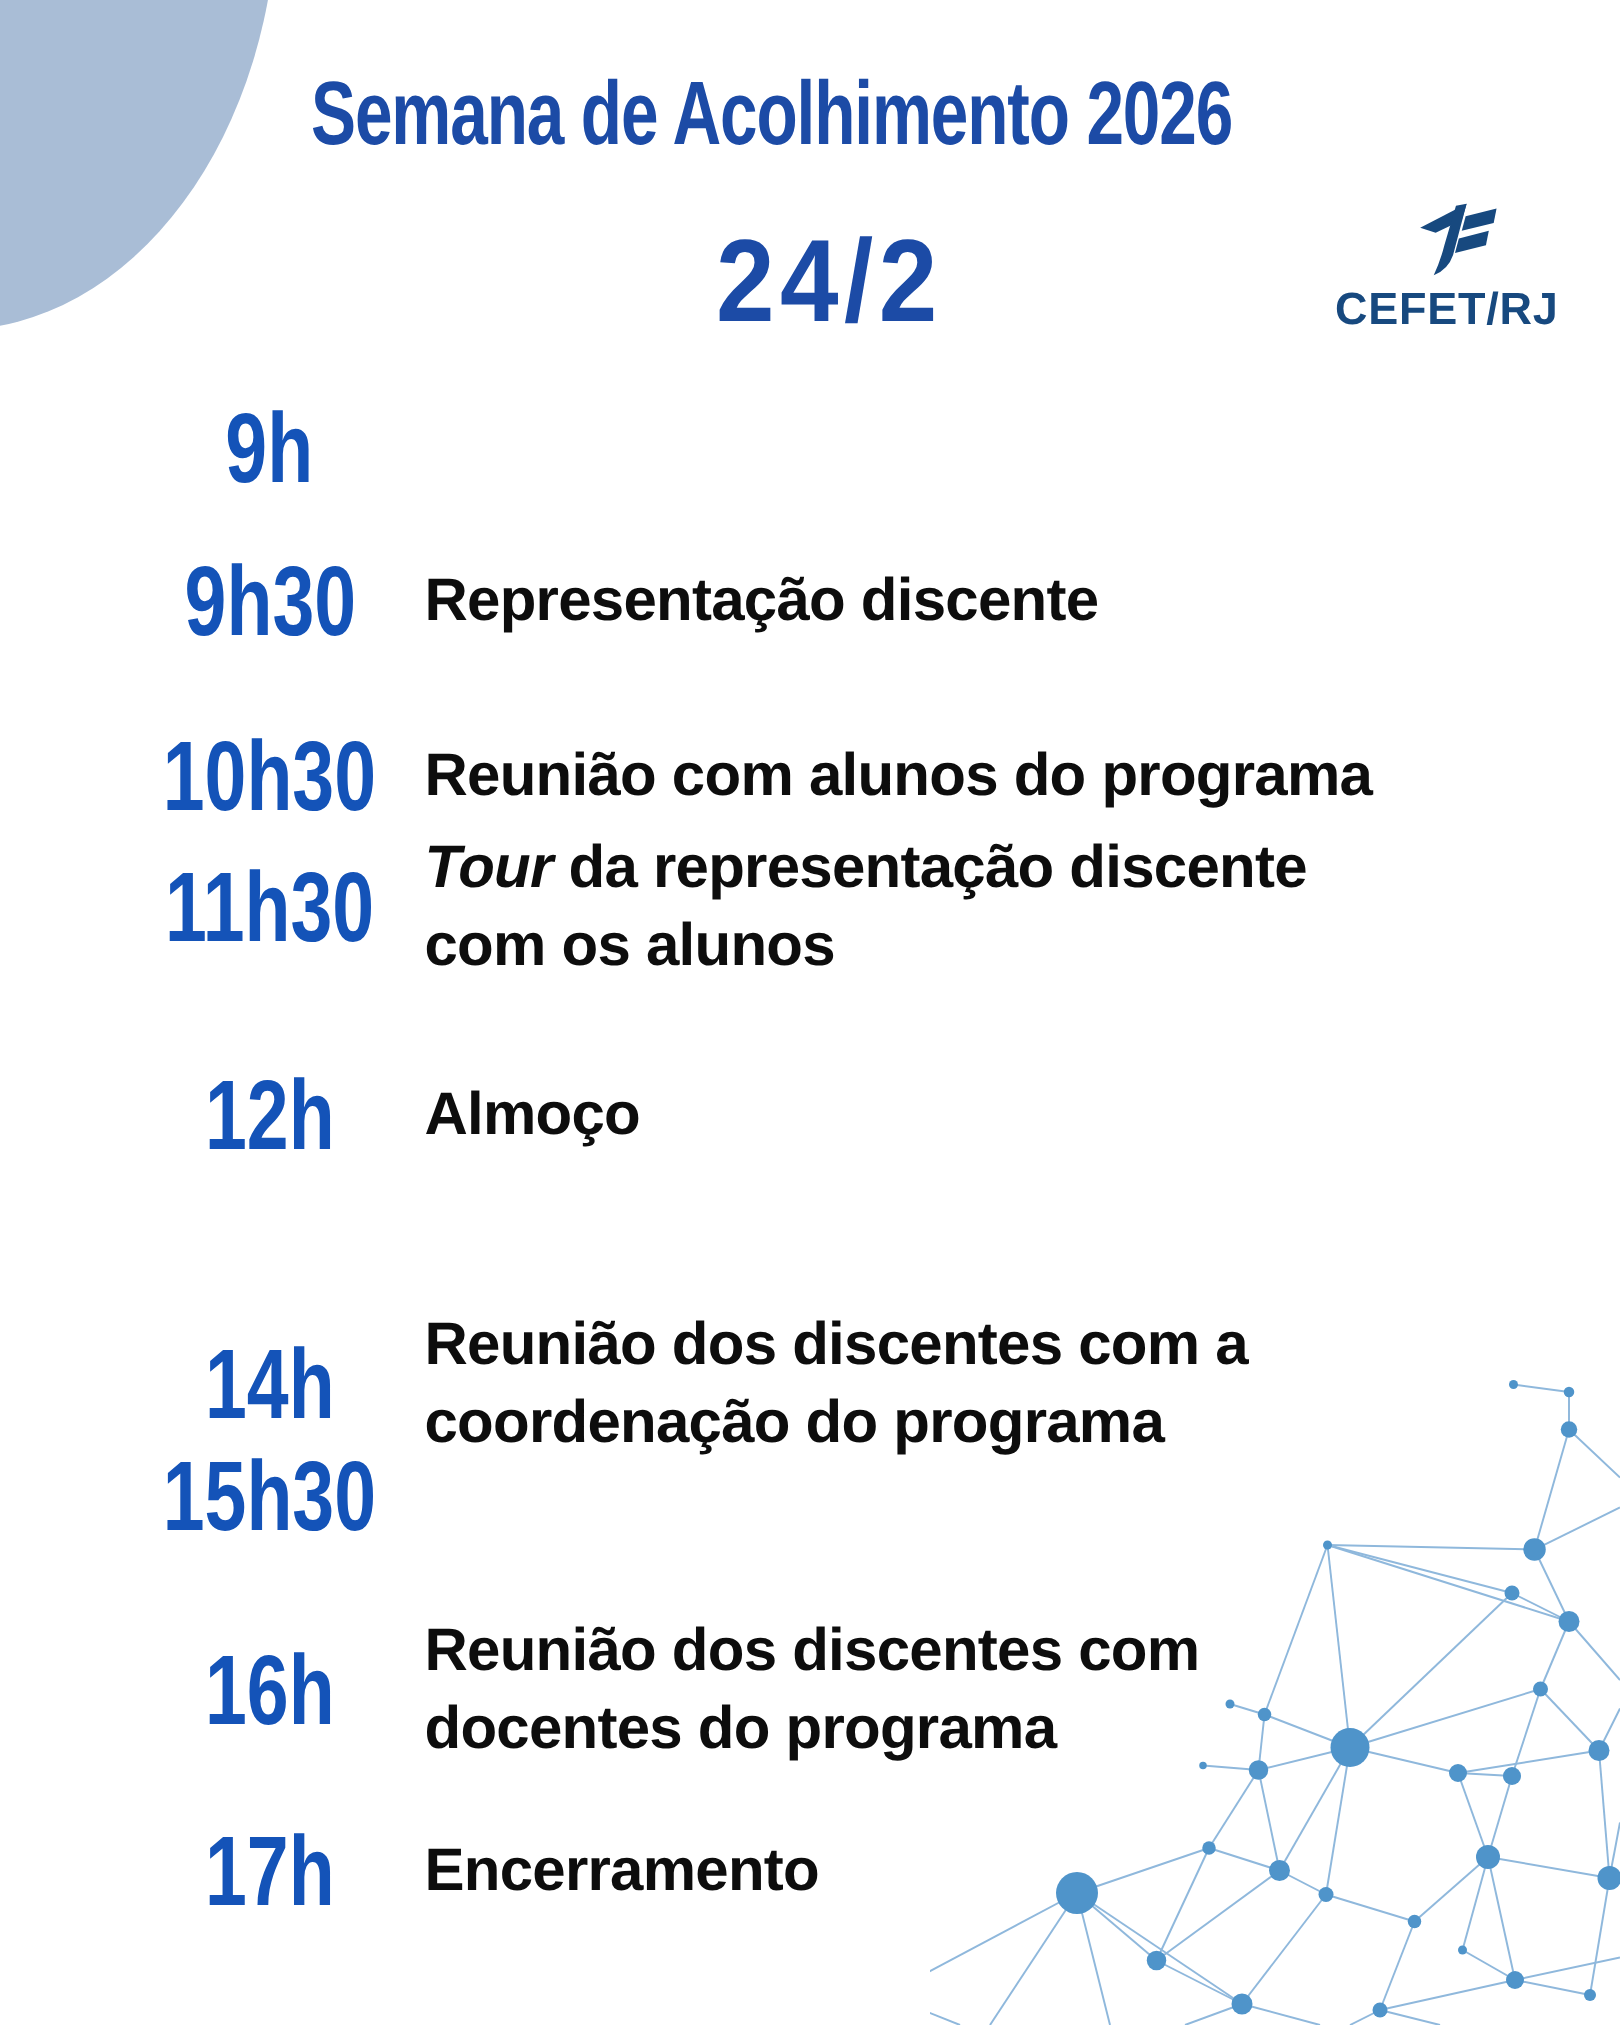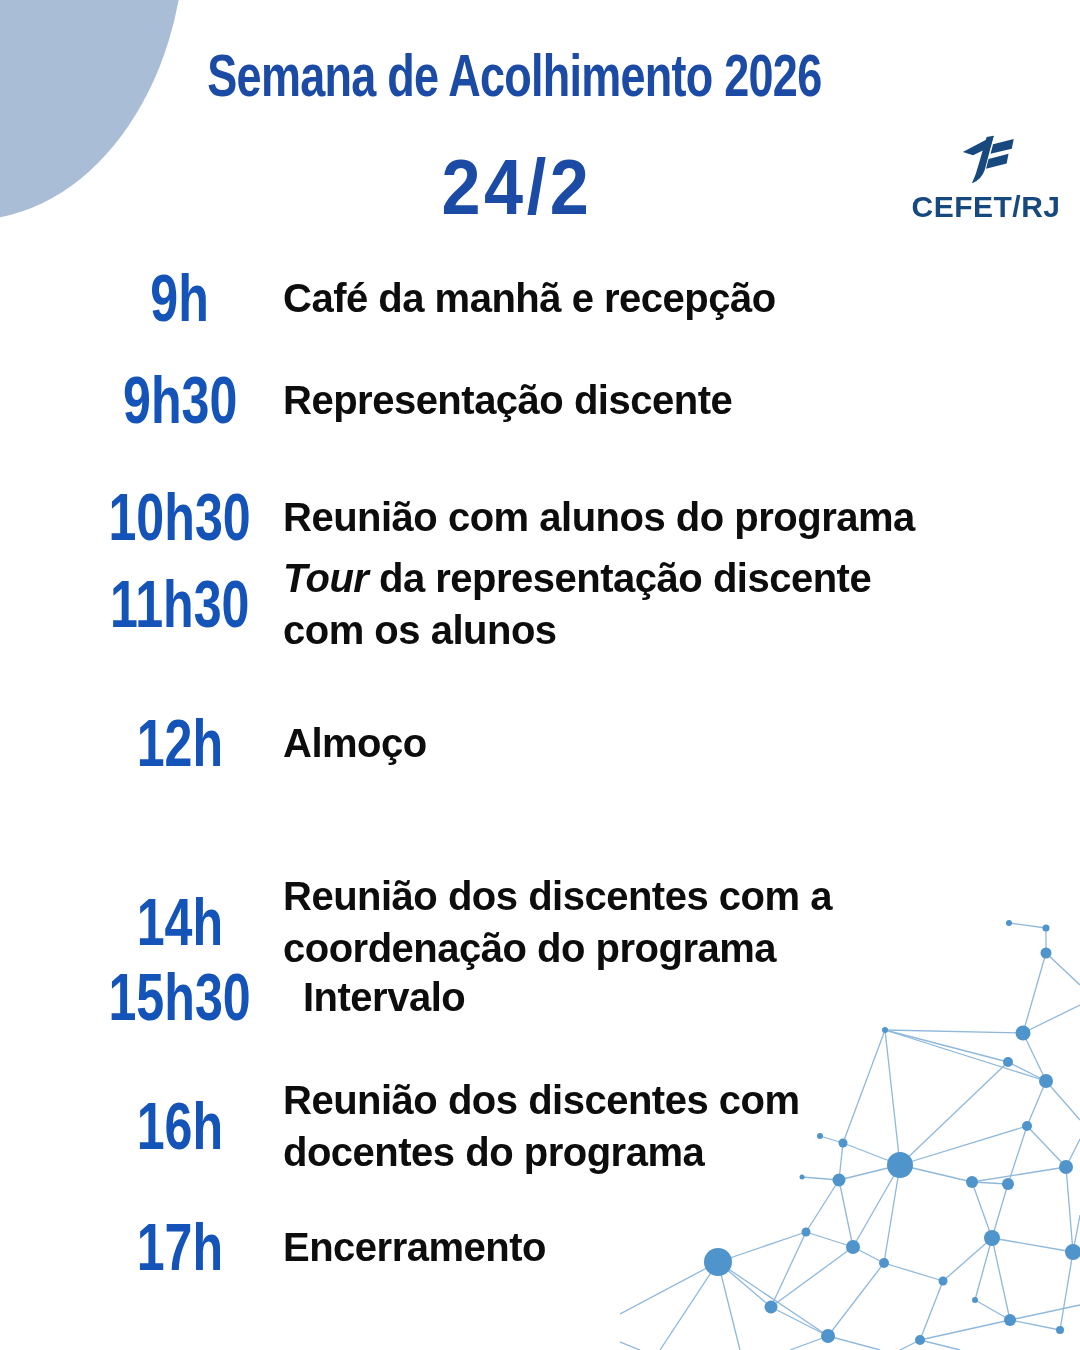"24/2" .date-wrap { padding-left: none -> 36px }
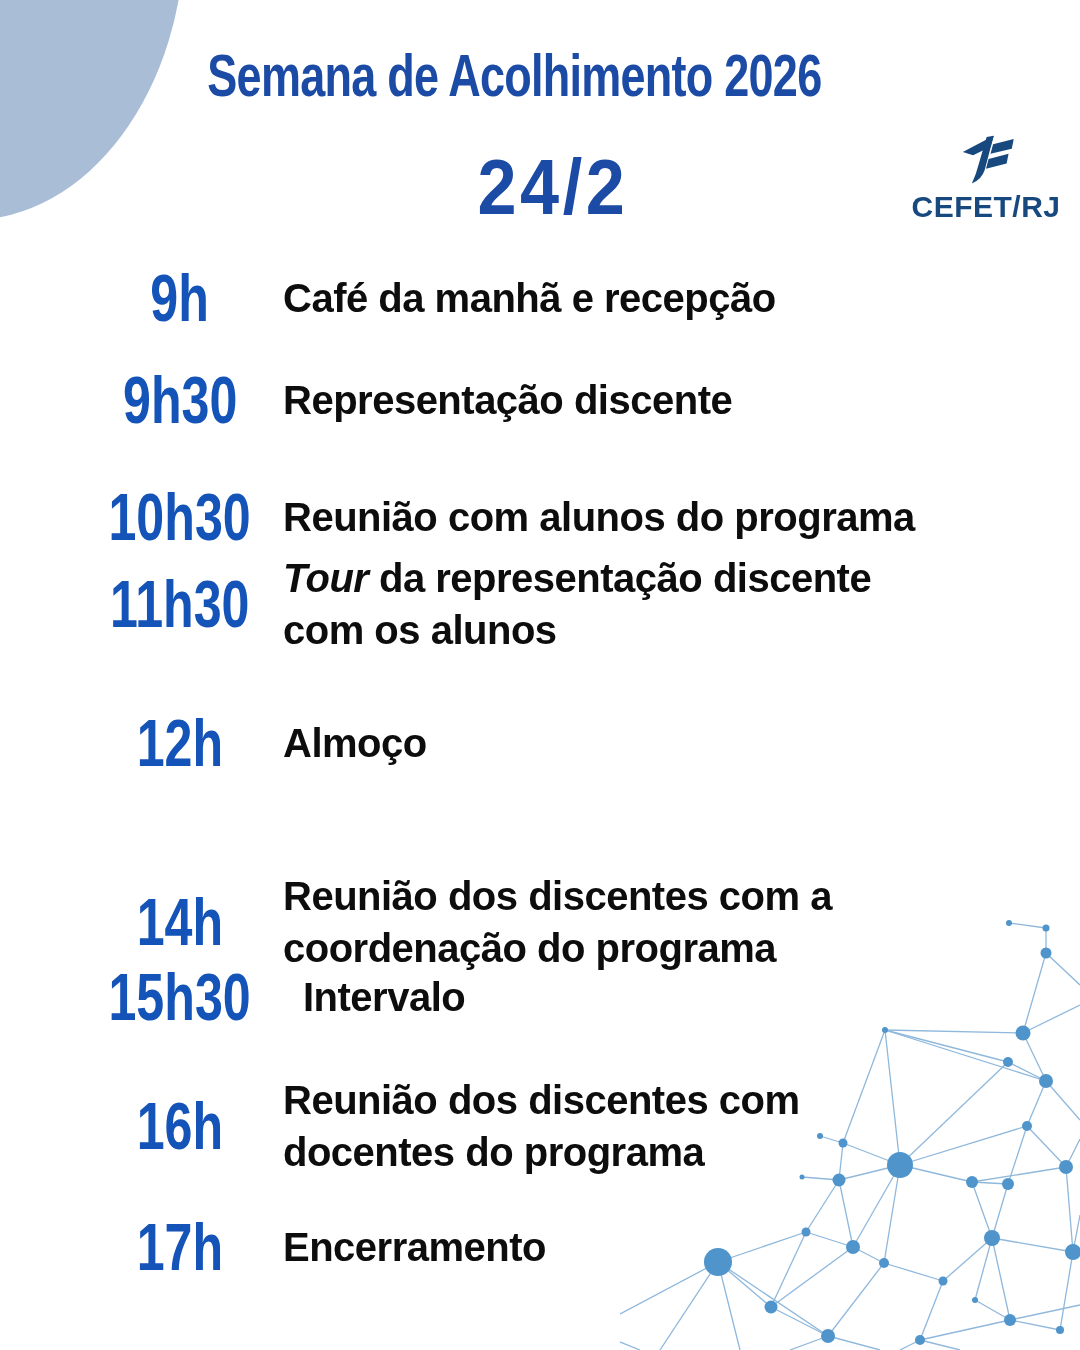"CEFET/RJ" .logo { right: 14px -> 30px; text-align: center -> left }
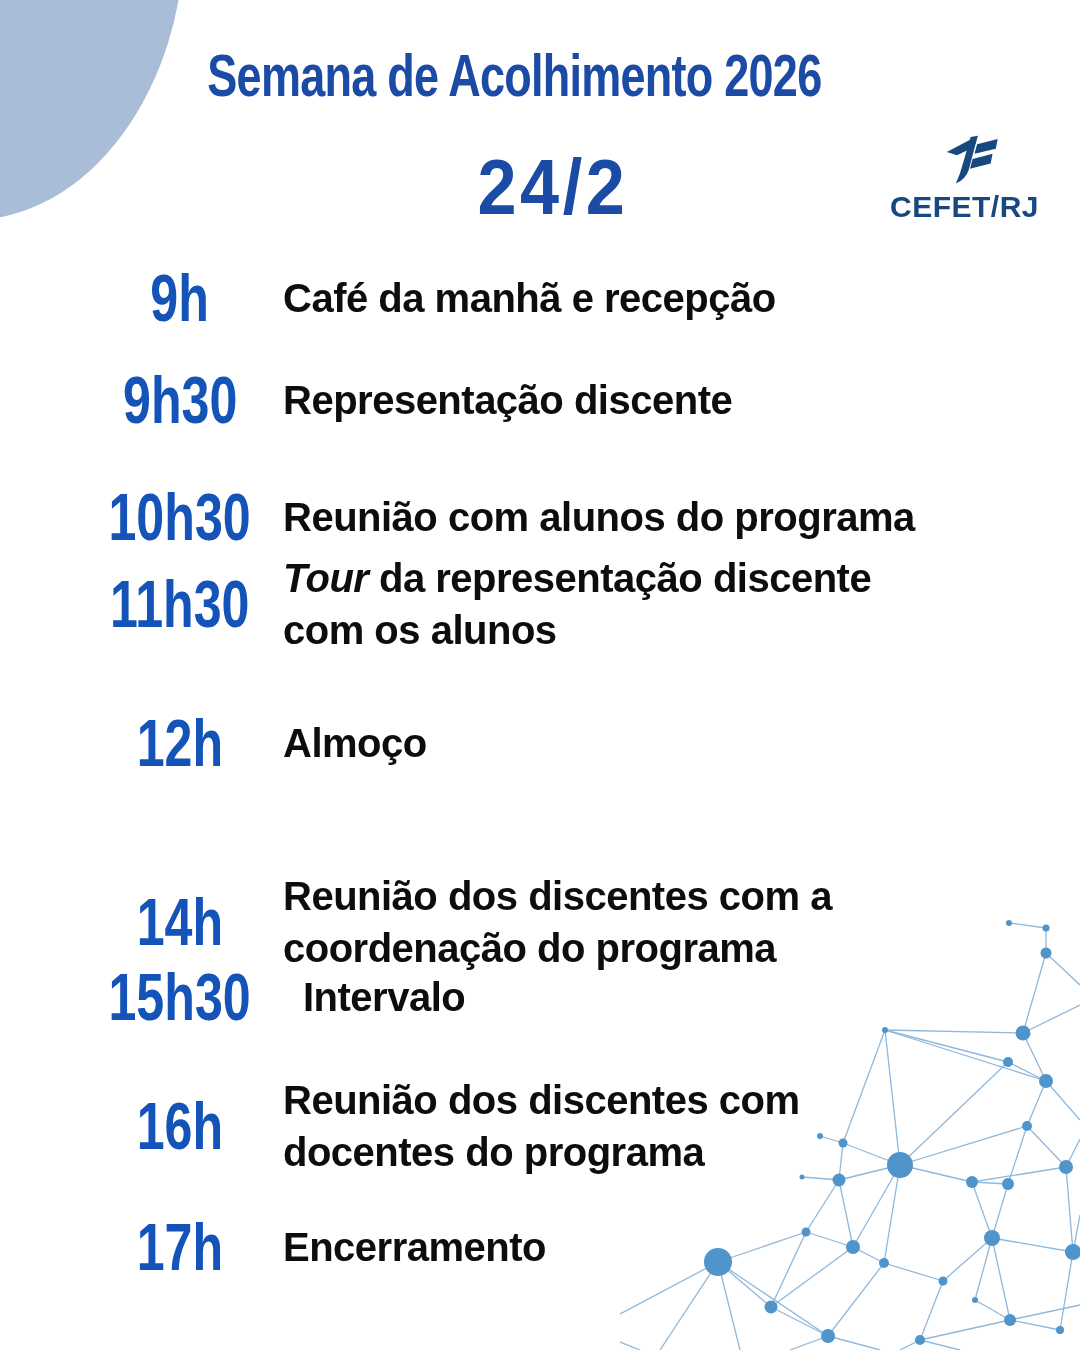"Café da manhã e recepção" div.activity { html: <div><span>Café da manhã e recepção</span></div> -> none }
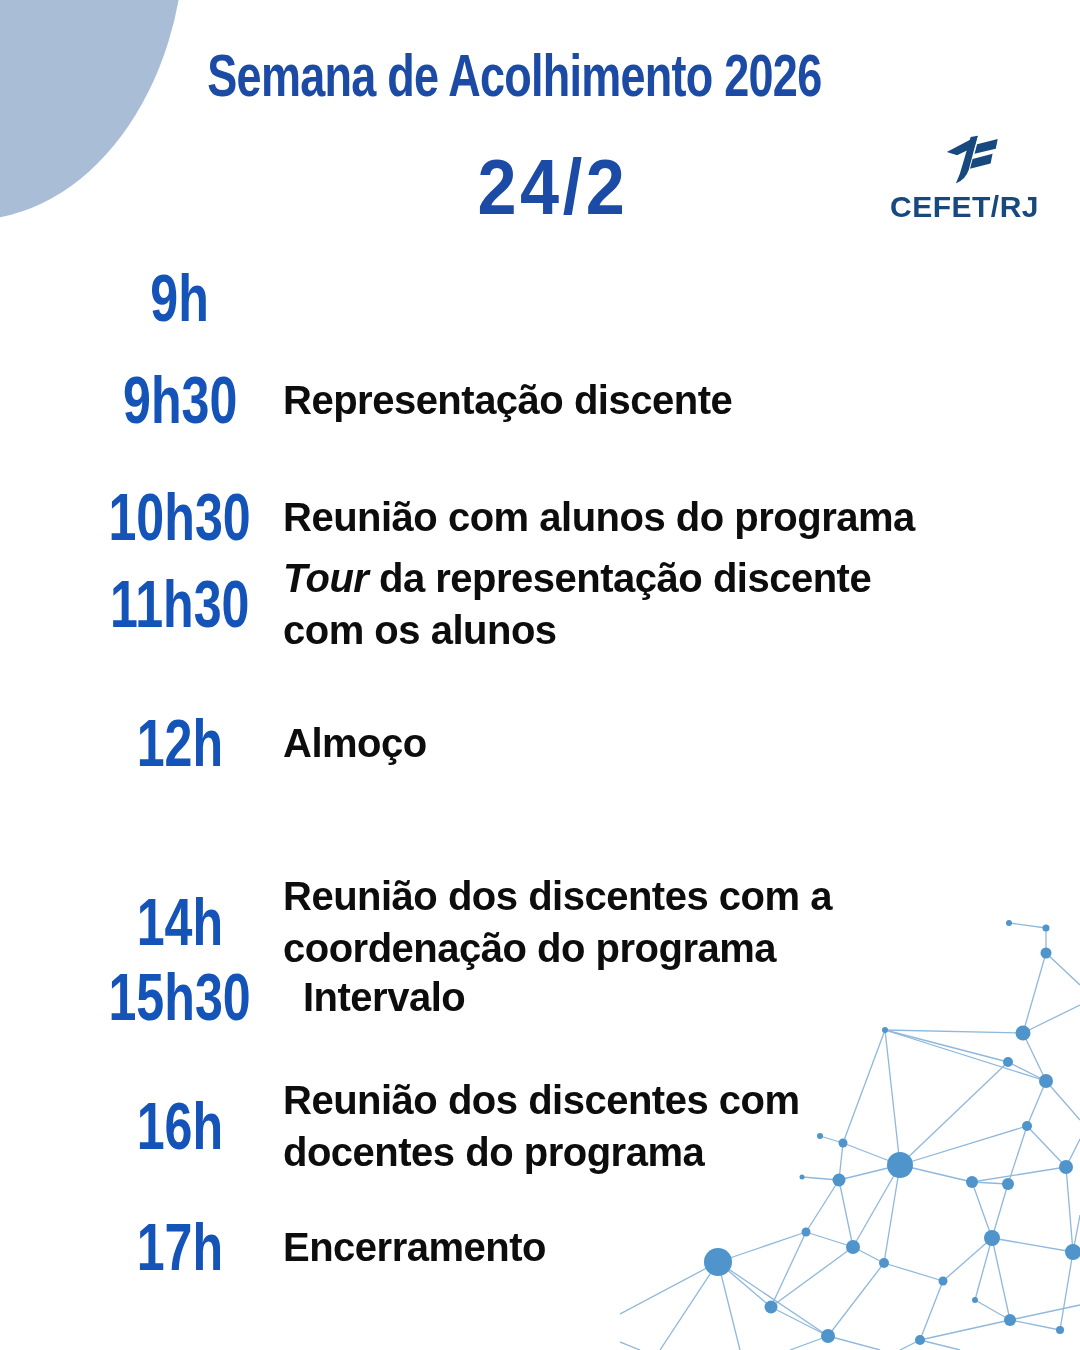"Intervalo" div.activity { html: <div><span>Intervalo</span></div> -> none }
